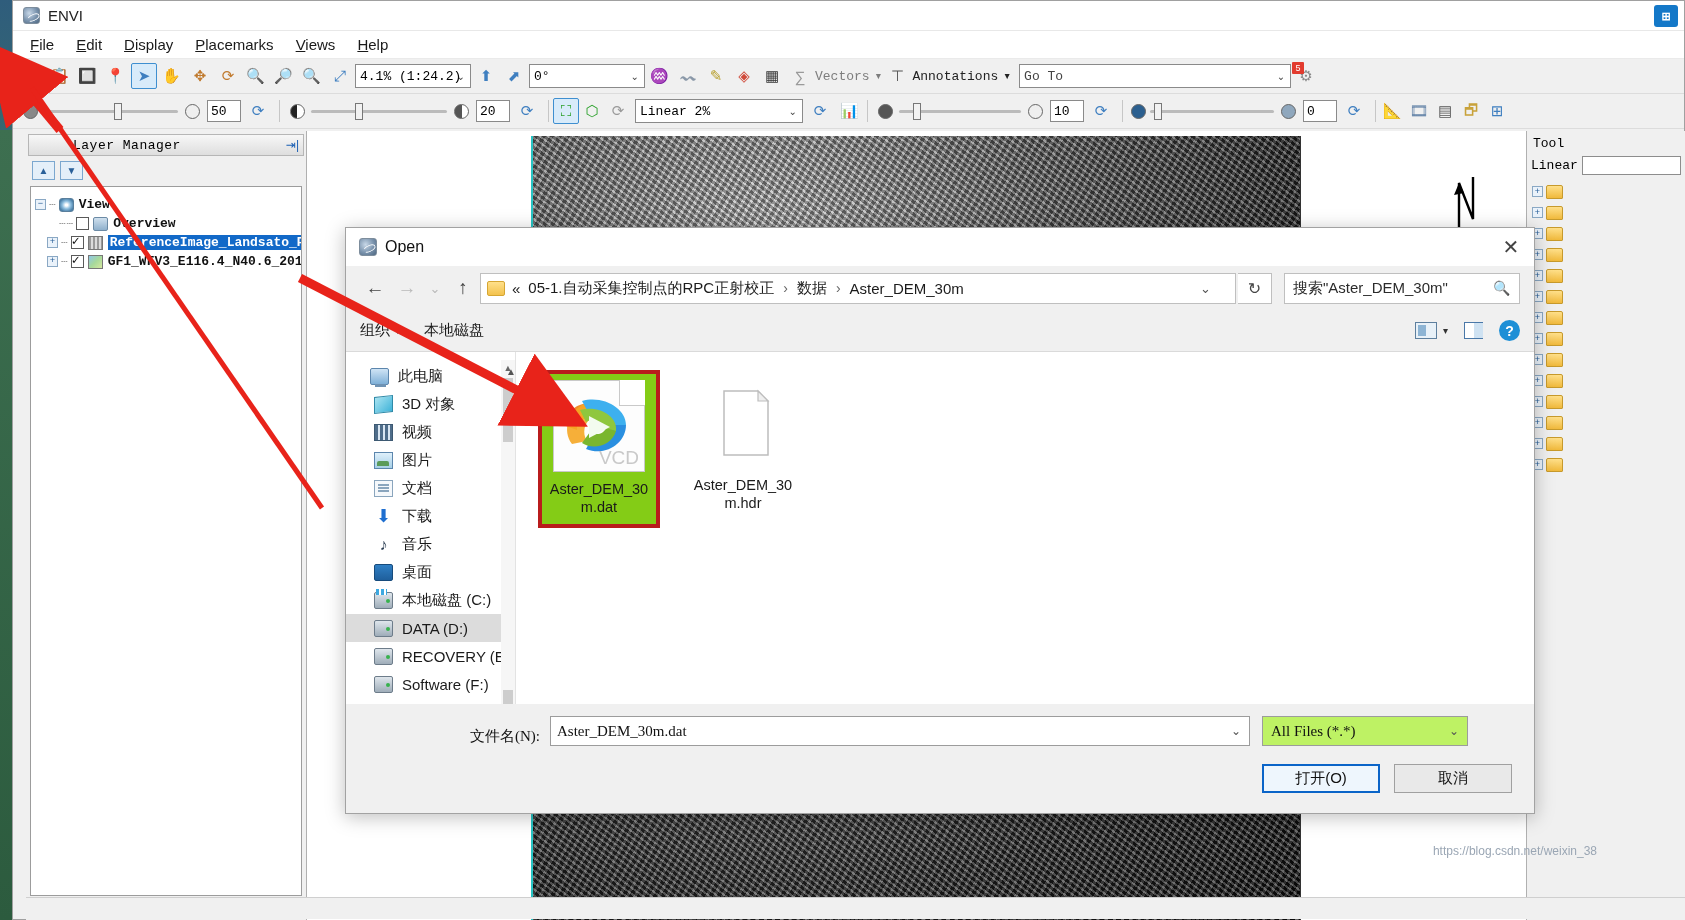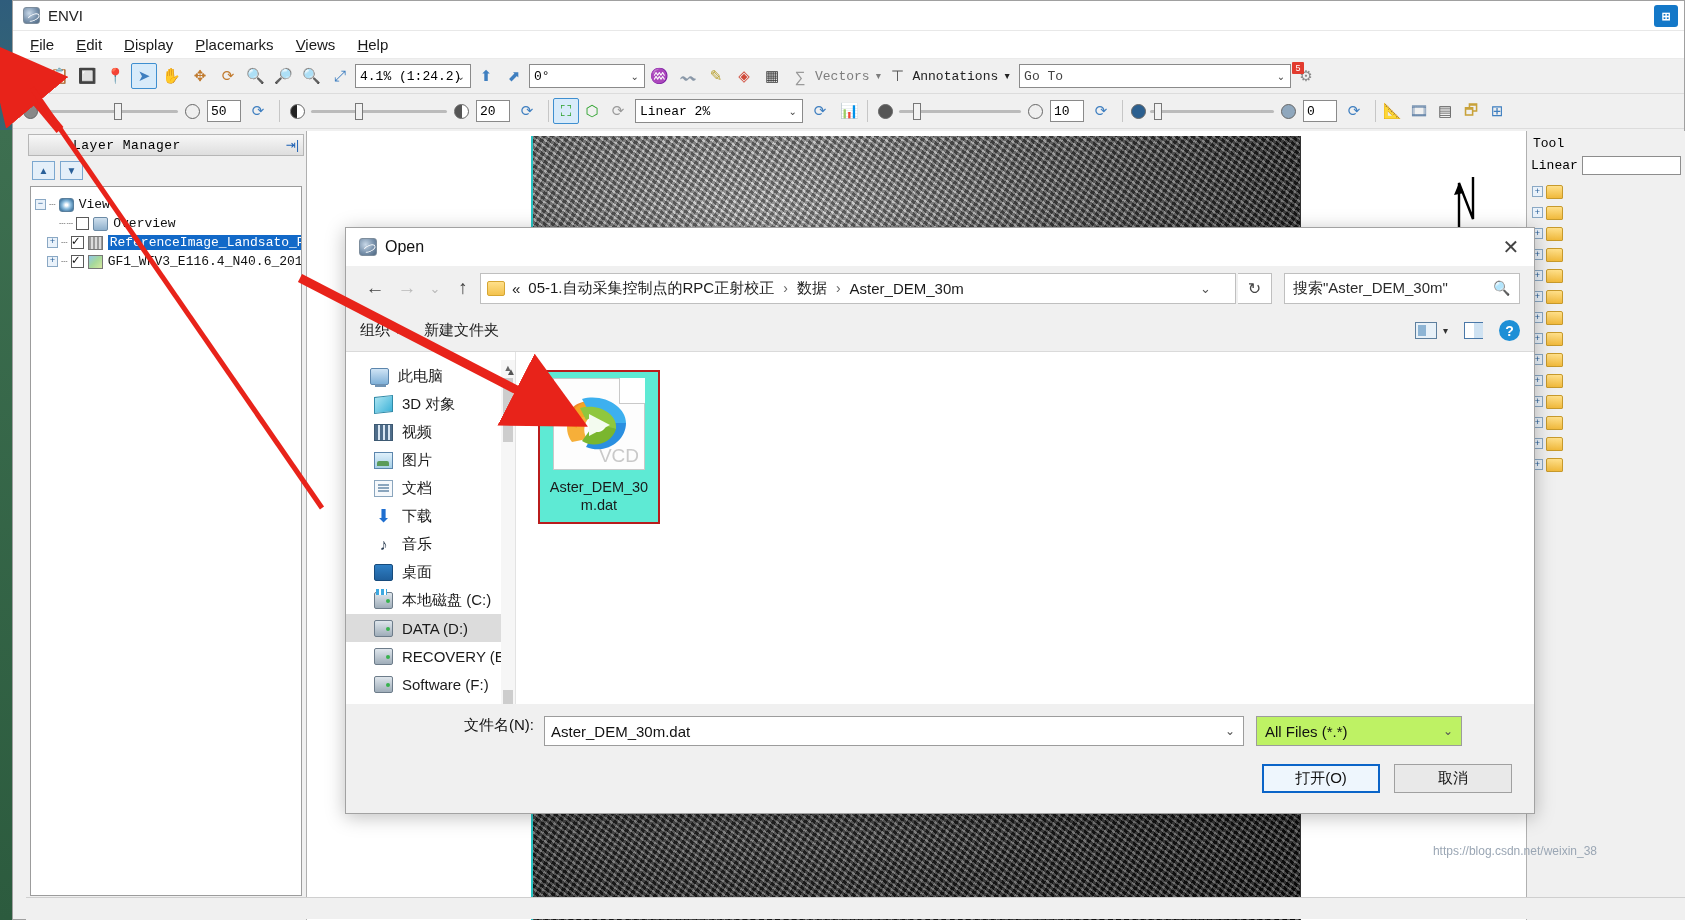"View" .tree-label { font-weight: none -> bold }
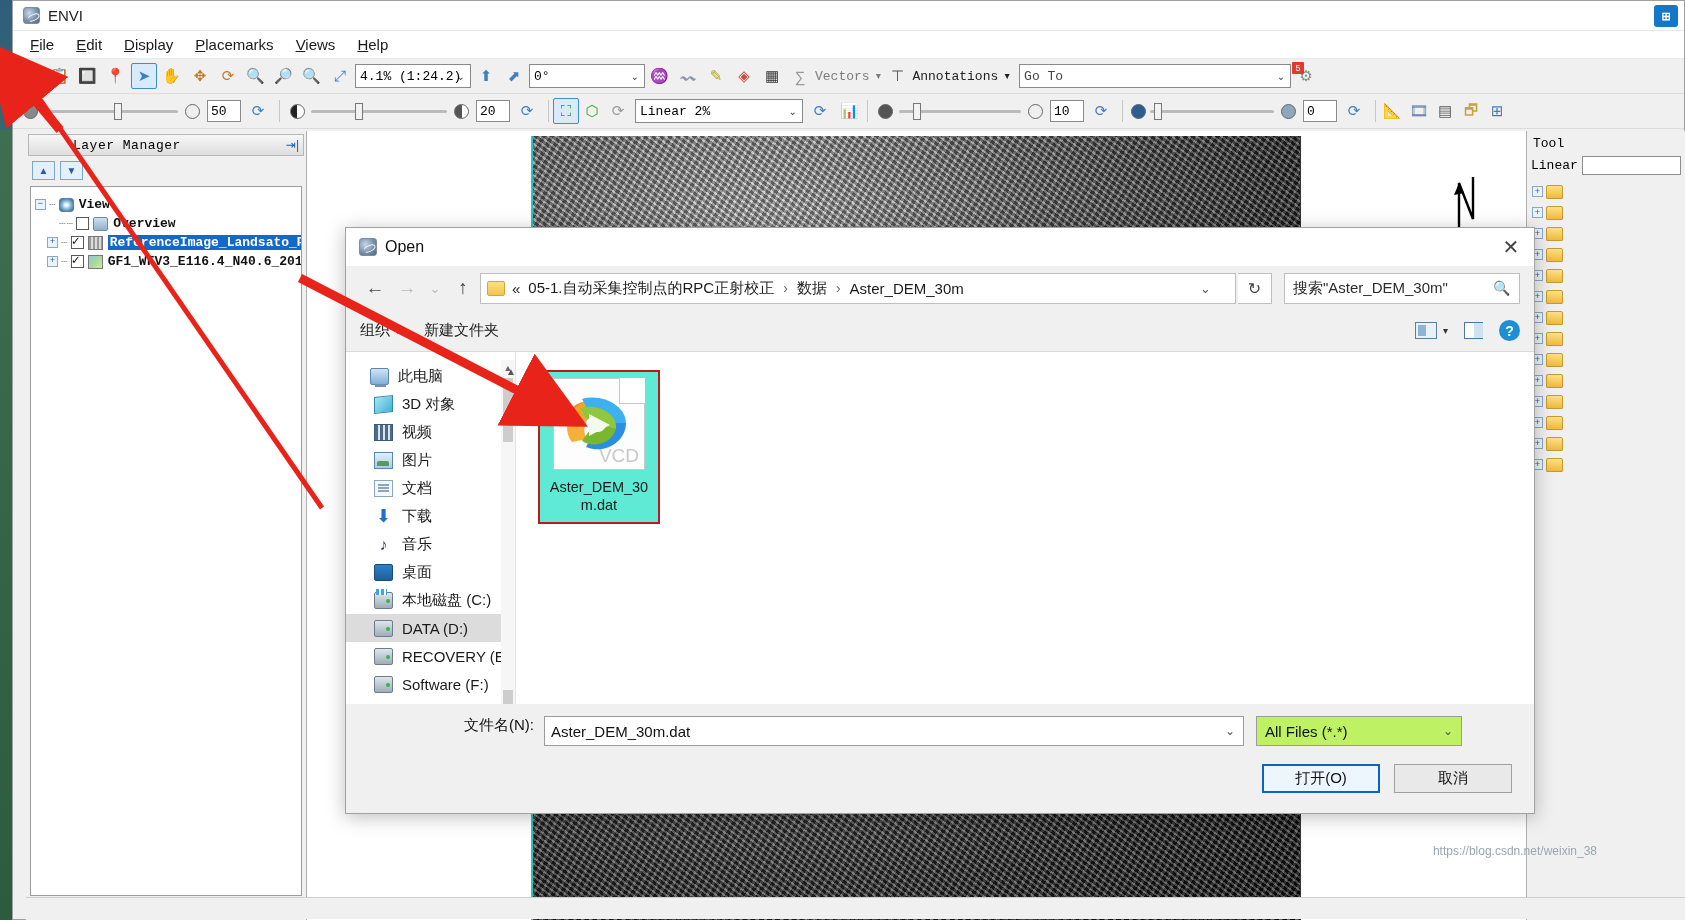"新建文件夹" span { text: 新建文件夹 -> 本地磁盘 }
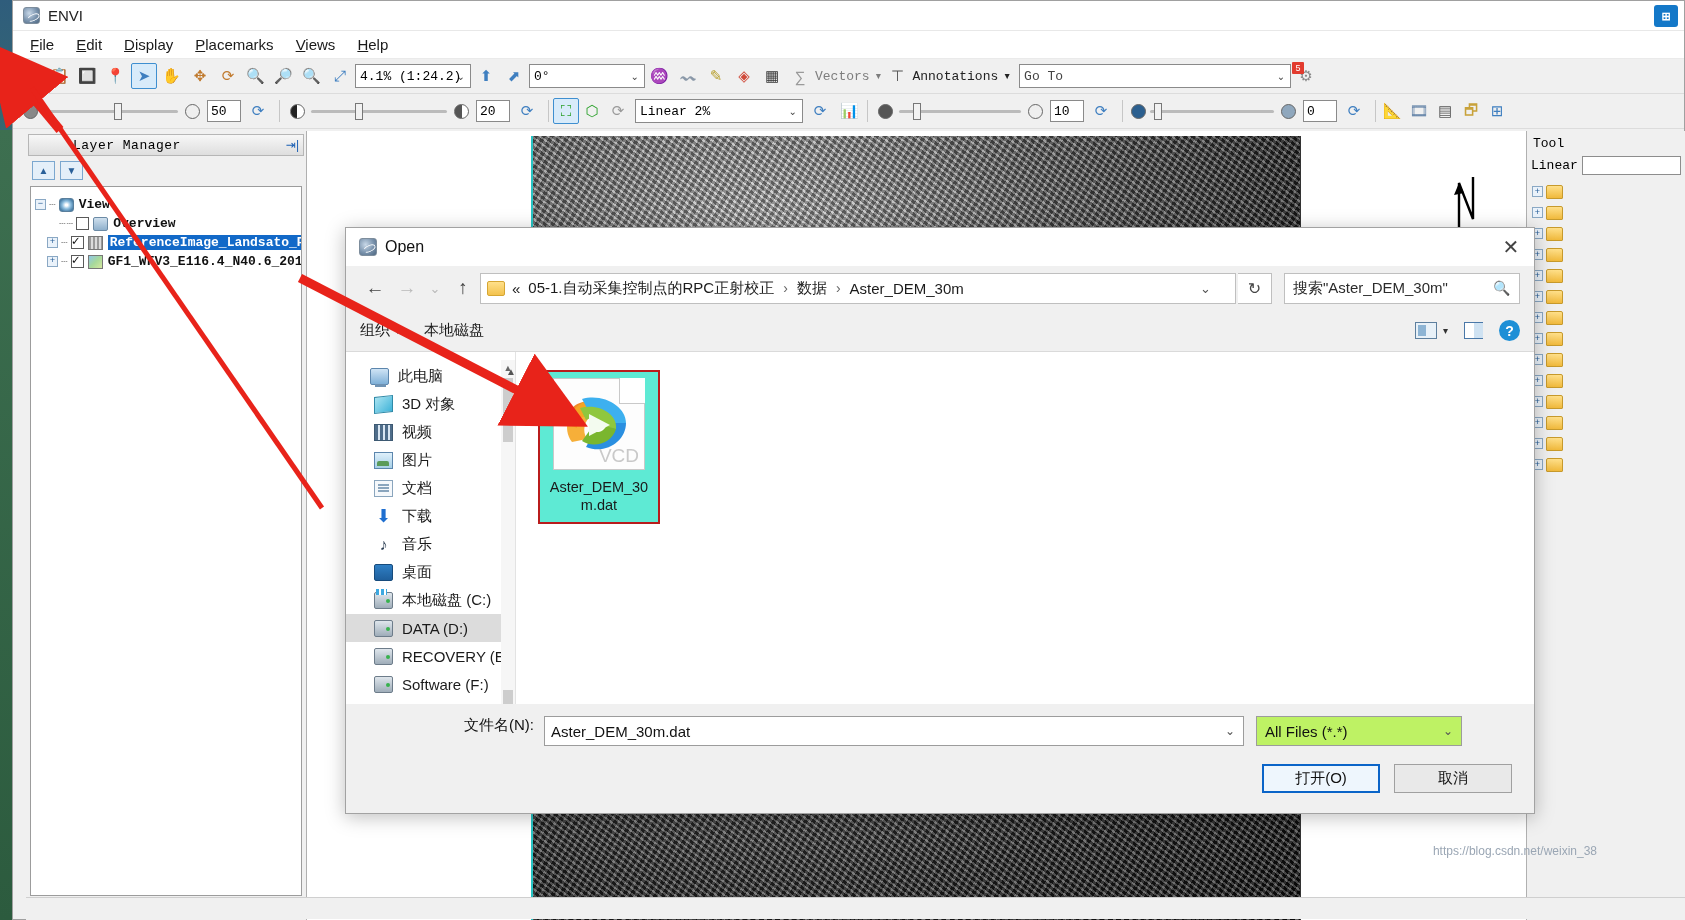"VCD" .file-cell.selected { background: #5eead4 -> #84cc16; border: 2px solid #b91c1c -> 4px solid #b91c1c }
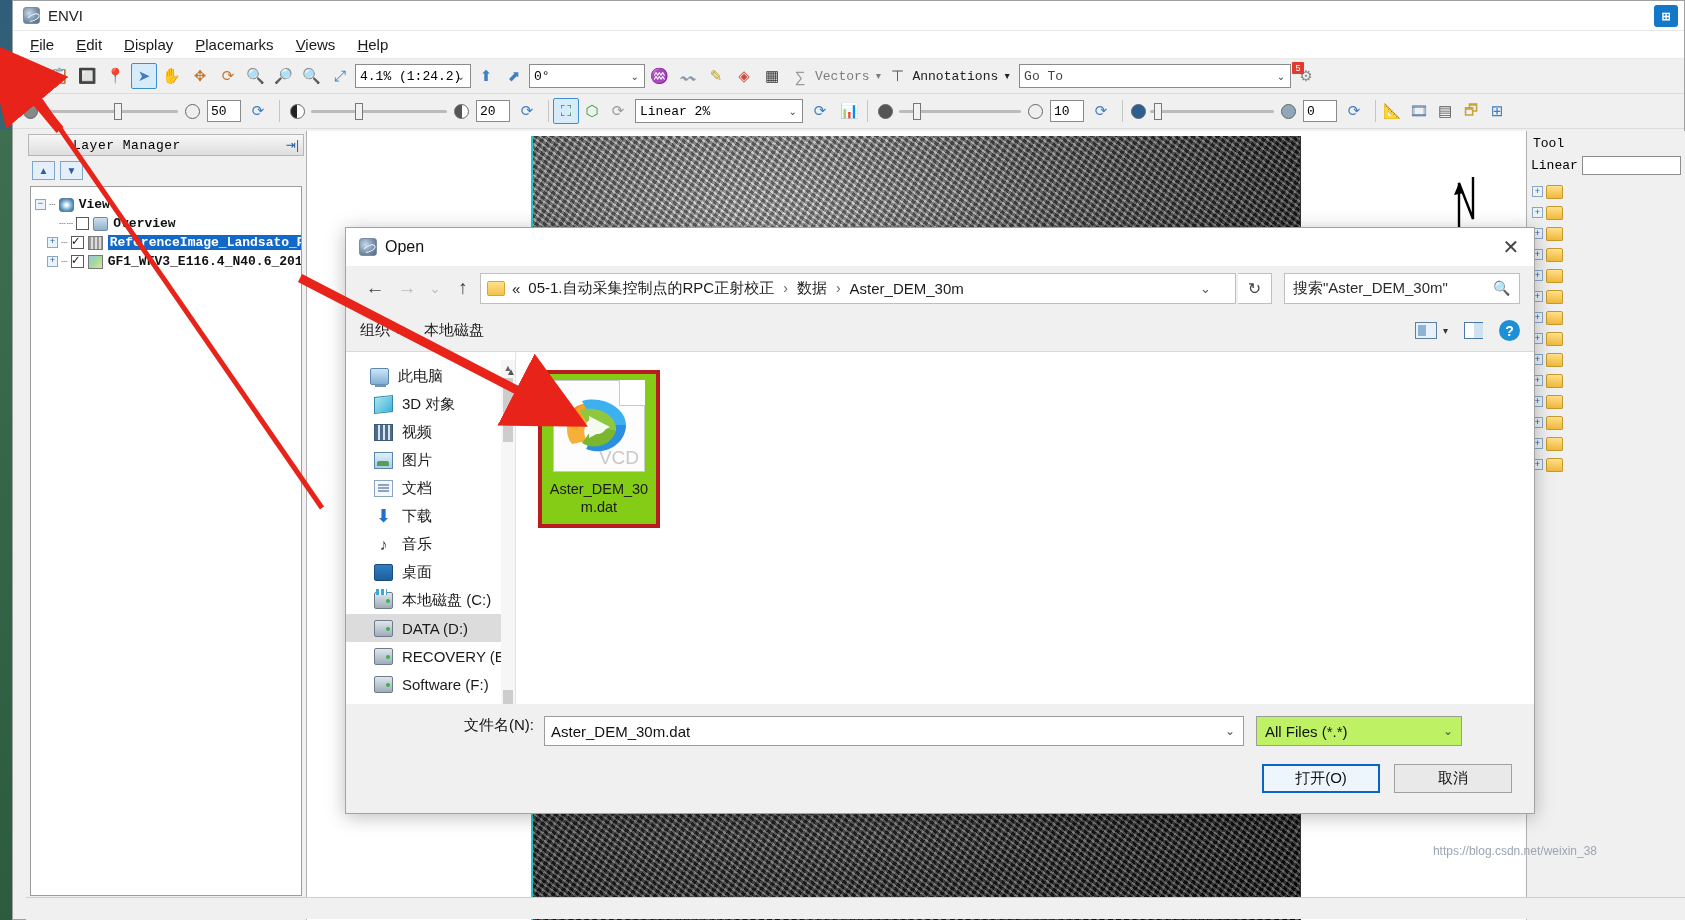"Aster_DEM_30m.hdr" div.file-cell { html: none -> <div> <div> <svg> <path></path> <path></path> </svg> </div> <div>Aster_DEM_30m.hdr</div> </div> }
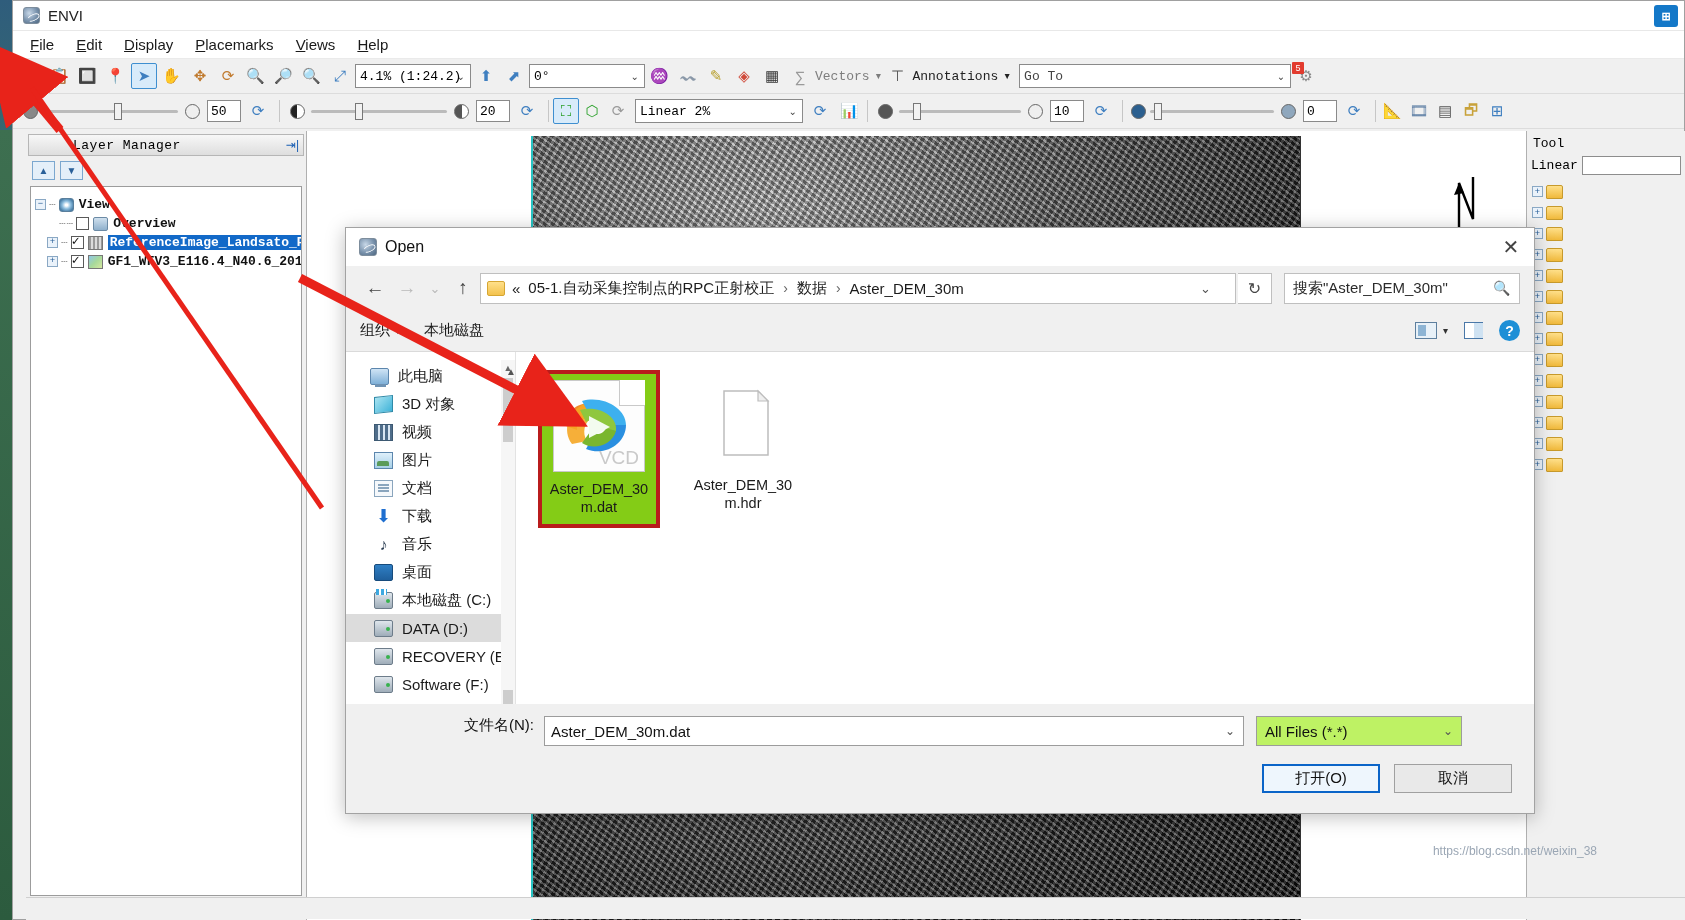"文件名(N):" .fn-row { align-items: flex-start -> flex-end; font-family: none -> Liberation Serif, serif; padding: 12px 0 0 2px -> 12px 0 0 8px }
